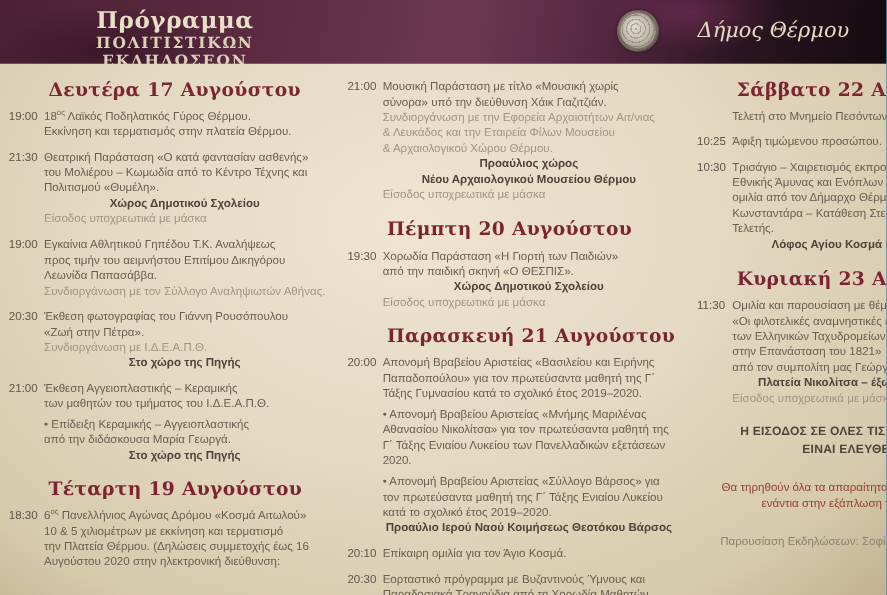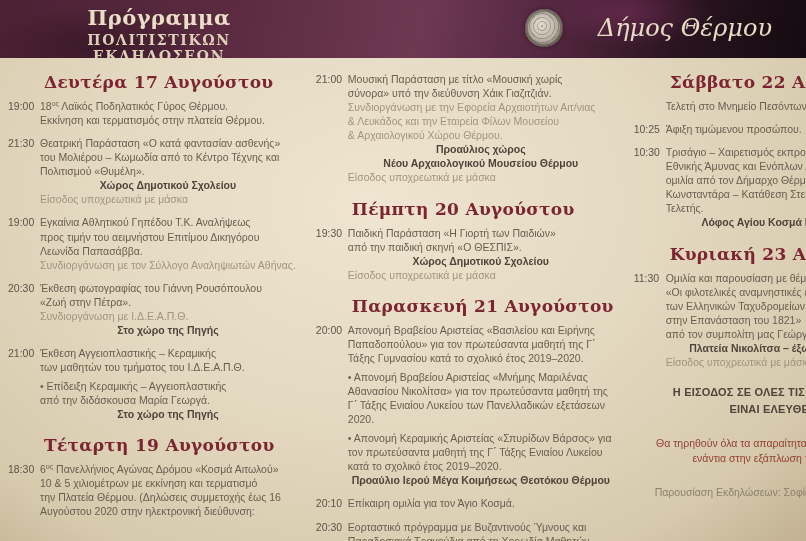"Δήμος Θέρμου" .brand-name { font-size: 24px -> 19px }
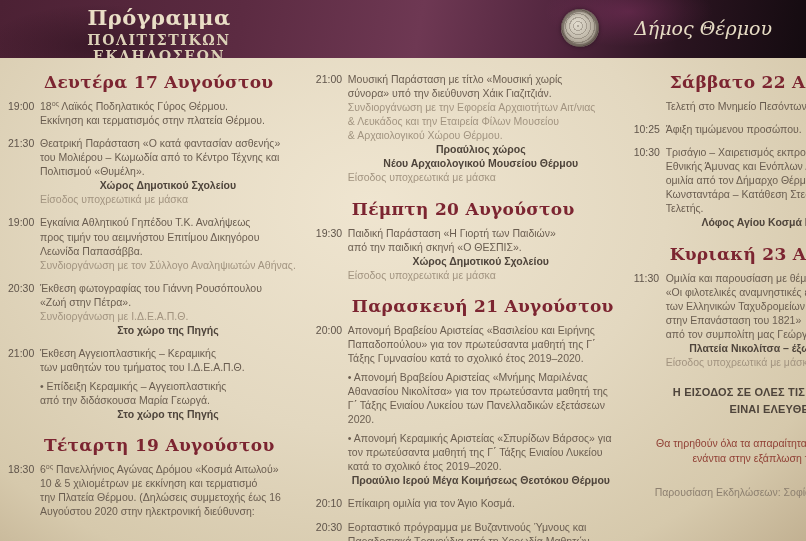"Παιδική Παράσταση «Η Γιορτή των" div.line { text: Παιδική -> Χορωδία }
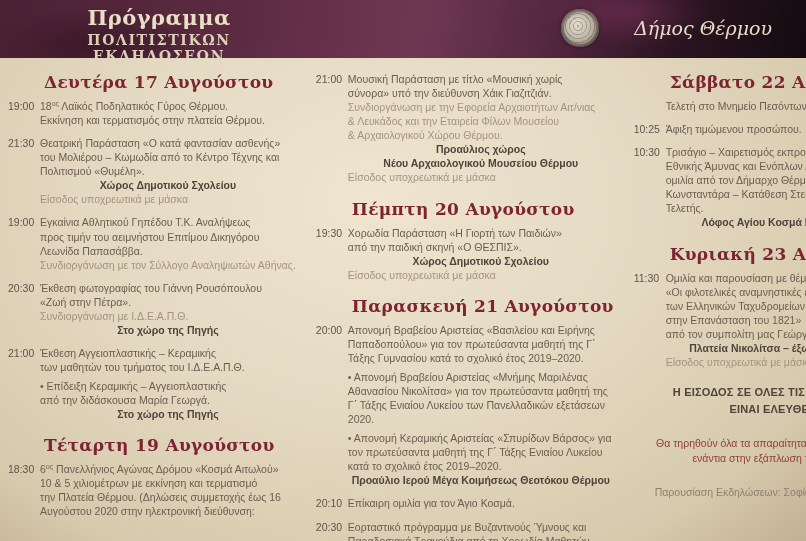"• Απονομή Κεραμικής Αριστείας «Σπυρίδων" div.line { text: Κεραμικής Αριστείας «Σπυρίδων -> Βραβείου Αριστείας «Σύλλογο }
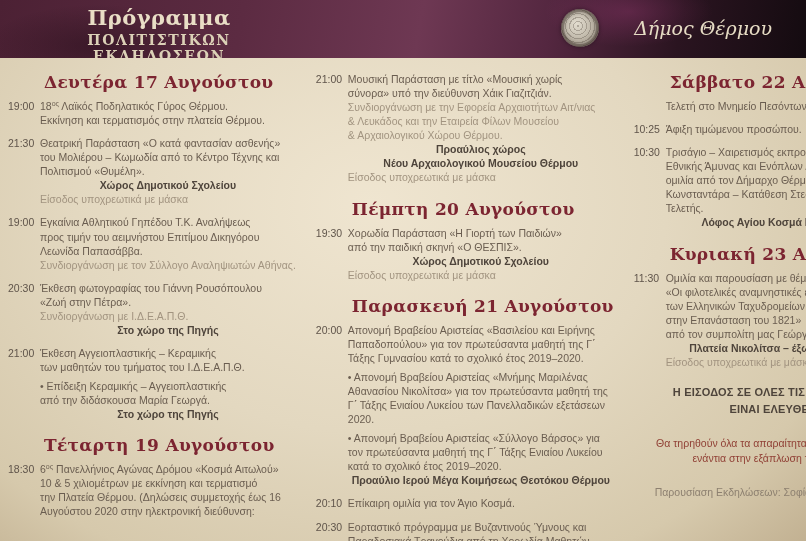"Προαύλιο Ιερού Μέγα Κοιμήσεως Θεοτόκου" div.line { text: Μέγα Κοιμήσεως Θεοτόκου Θέρμου -> Ναού Κοιμήσεως Θεοτόκου Βάρσος }
